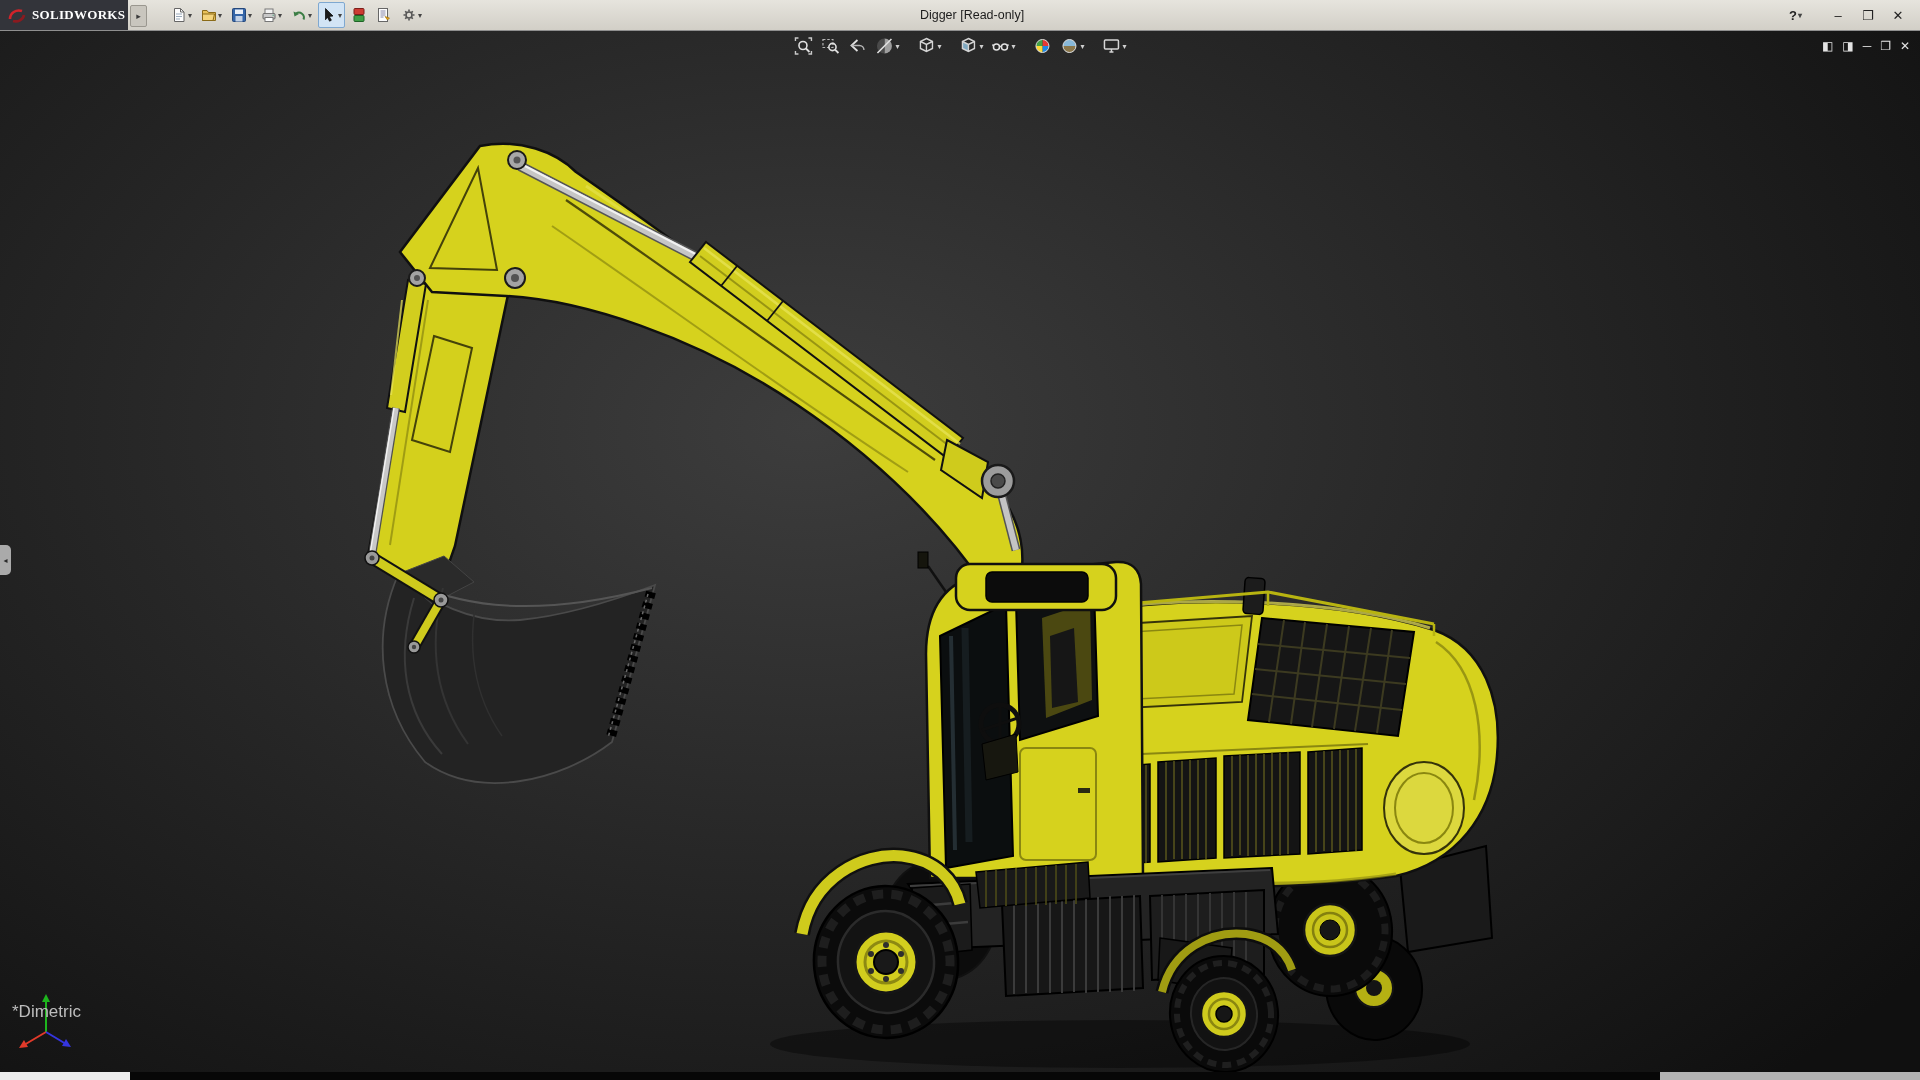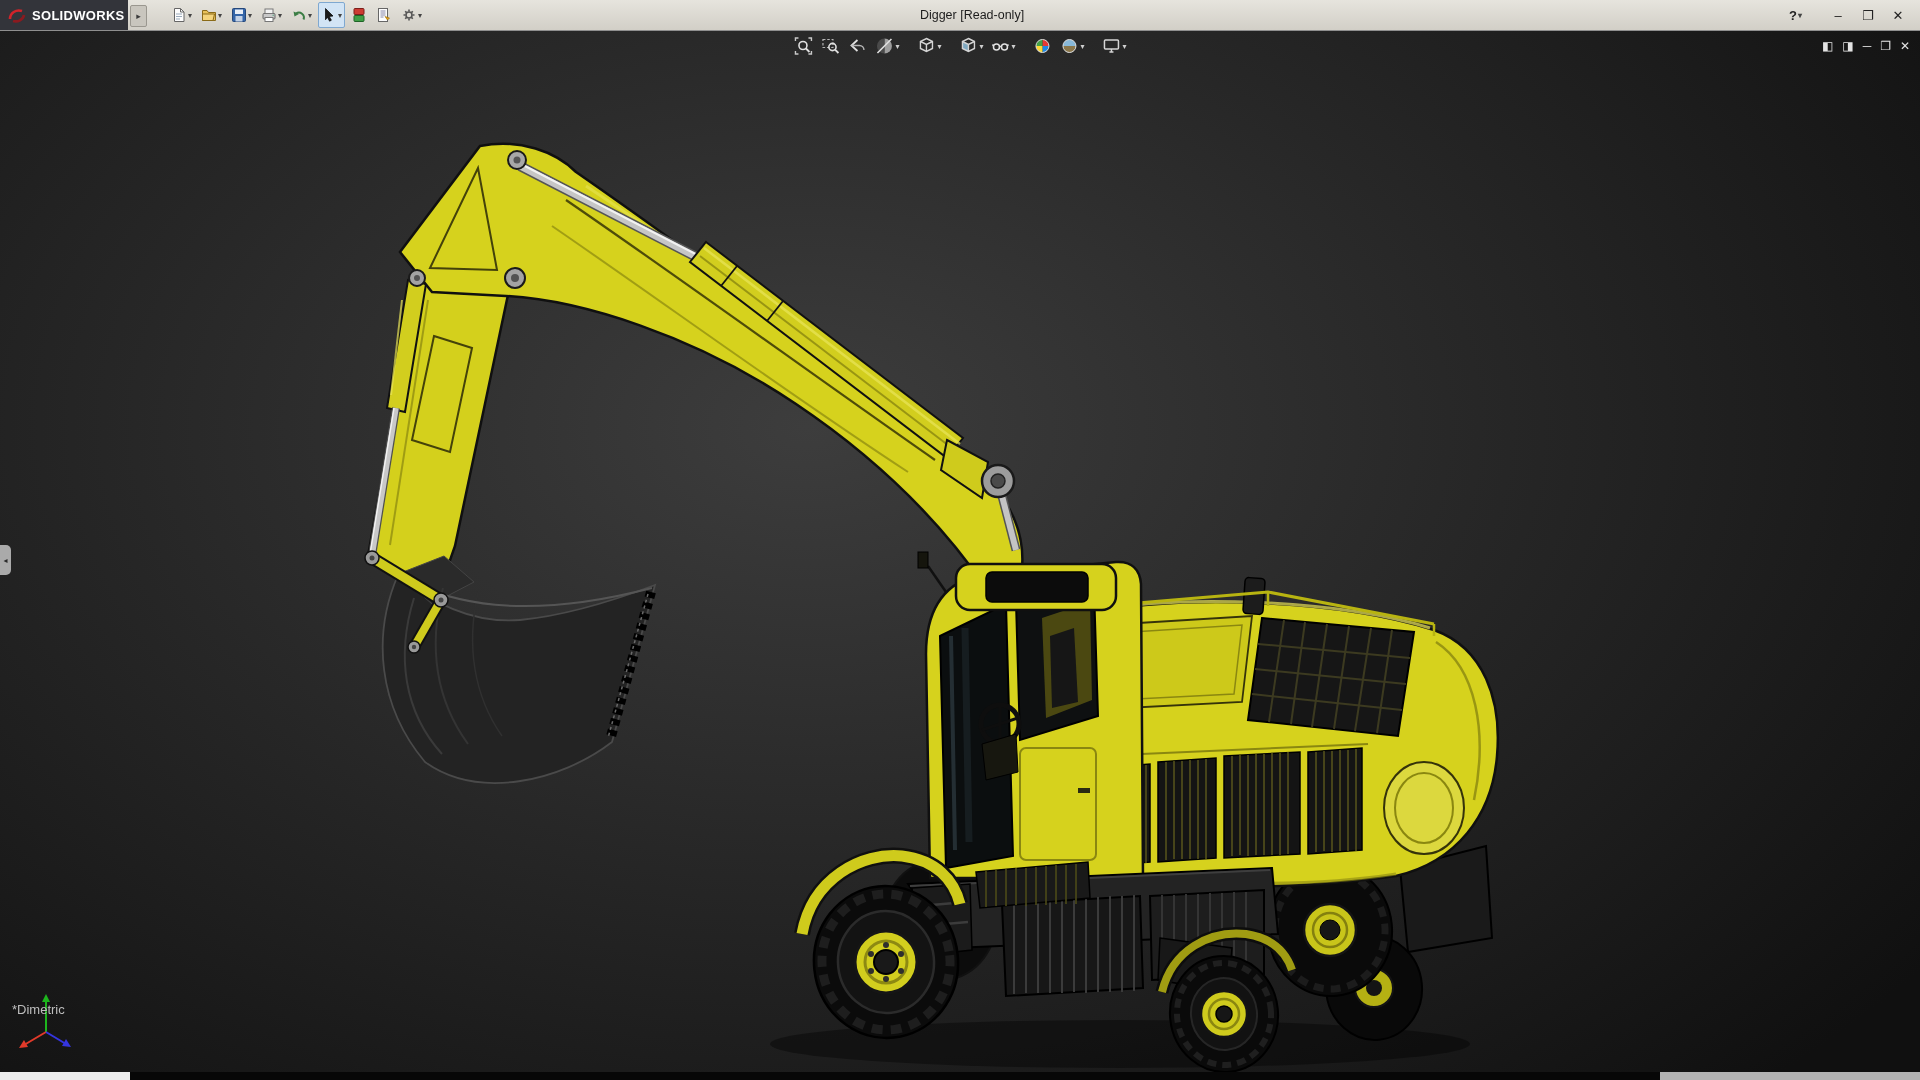"SOLIDWORKS" .brand { font-family: none -> Liberation Serif, serif }
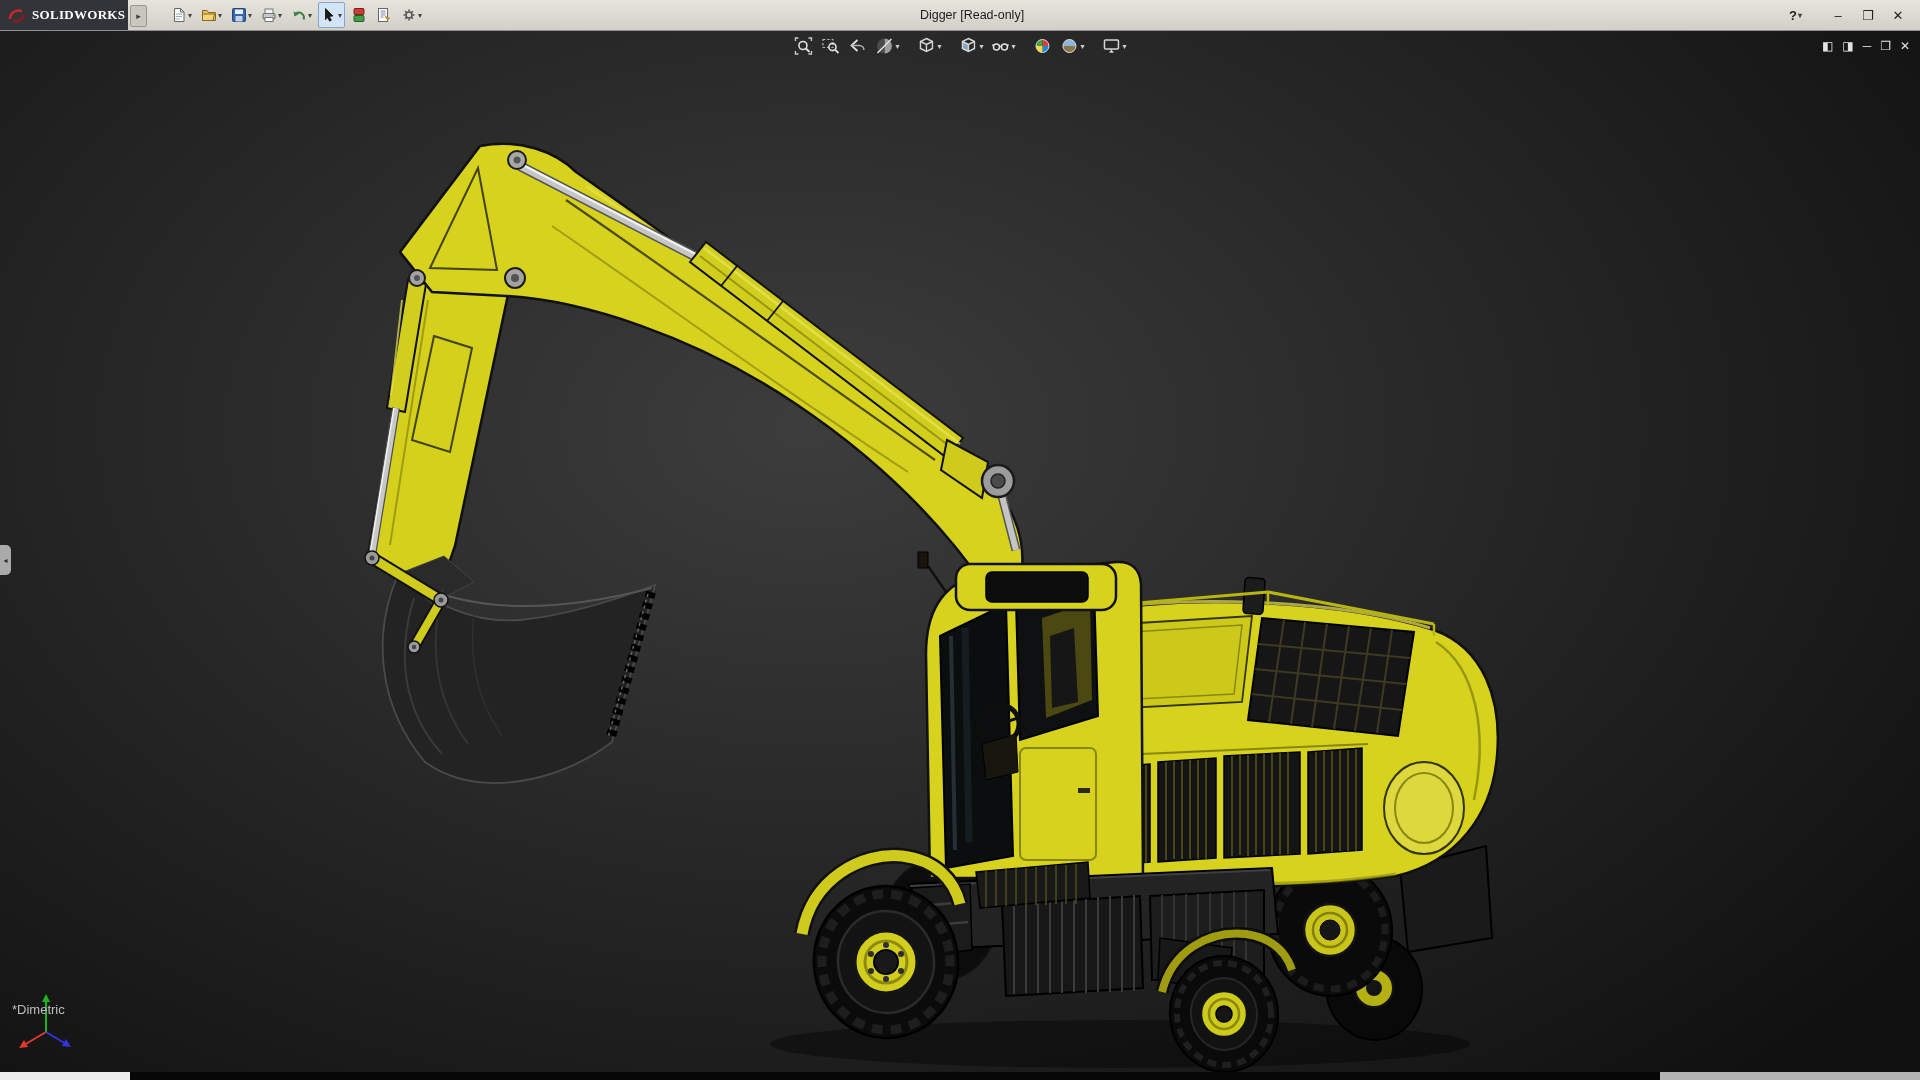"*Dimetric" .orient-label { font-size: 13px -> 17px }
